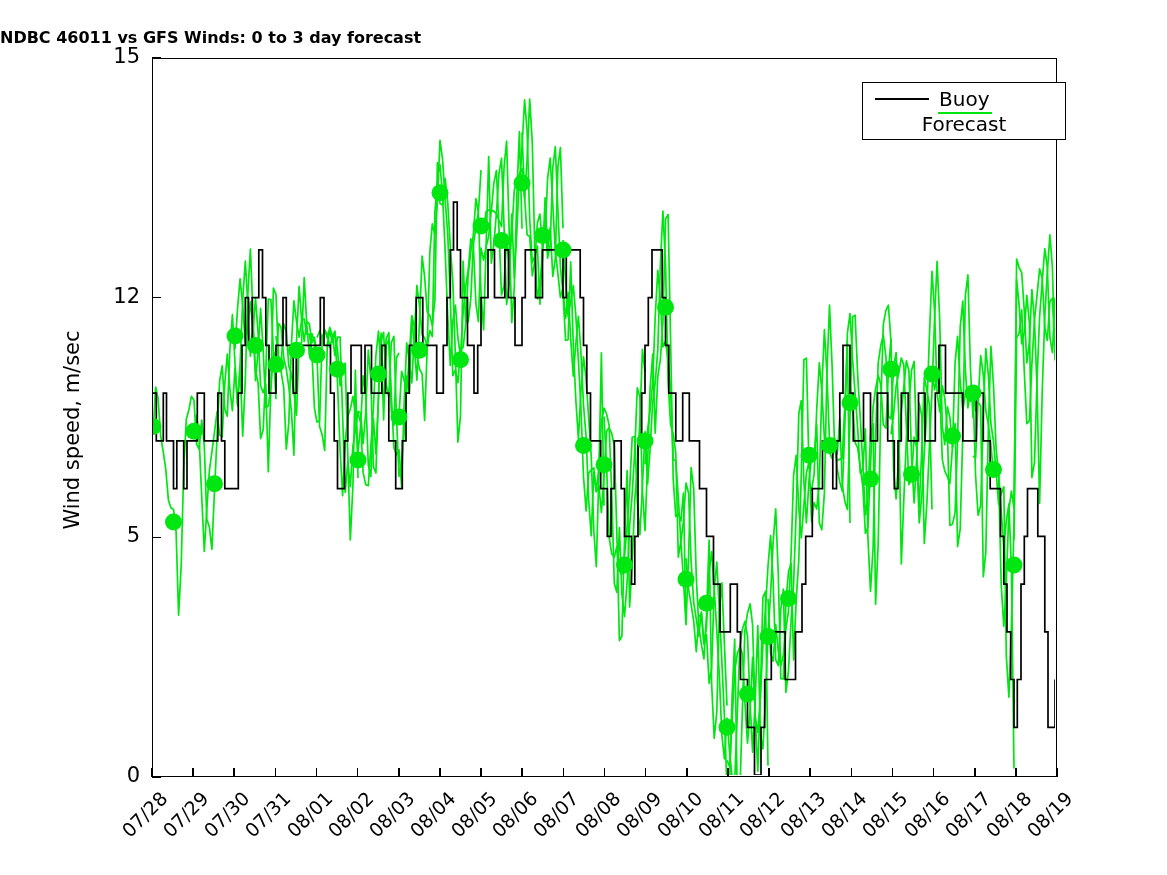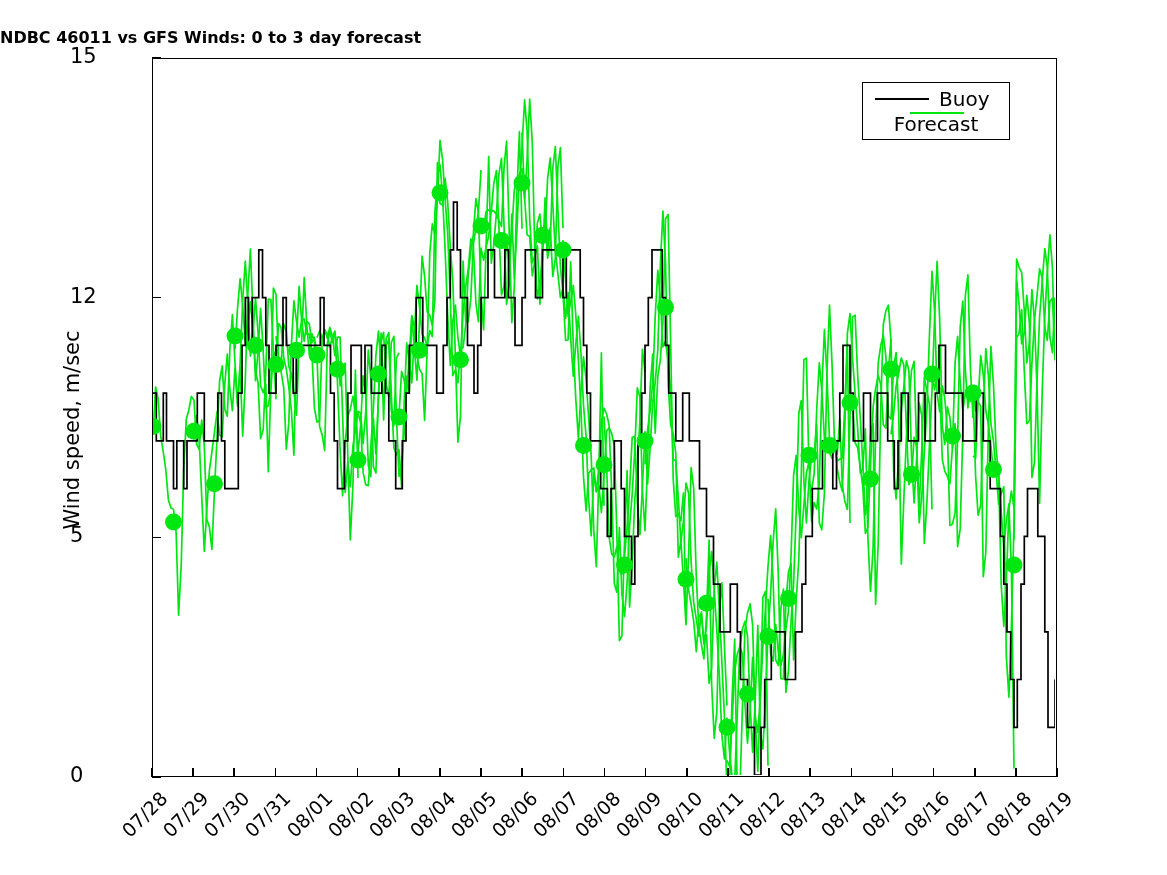"15" .ytick-label { text-align: none -> right }
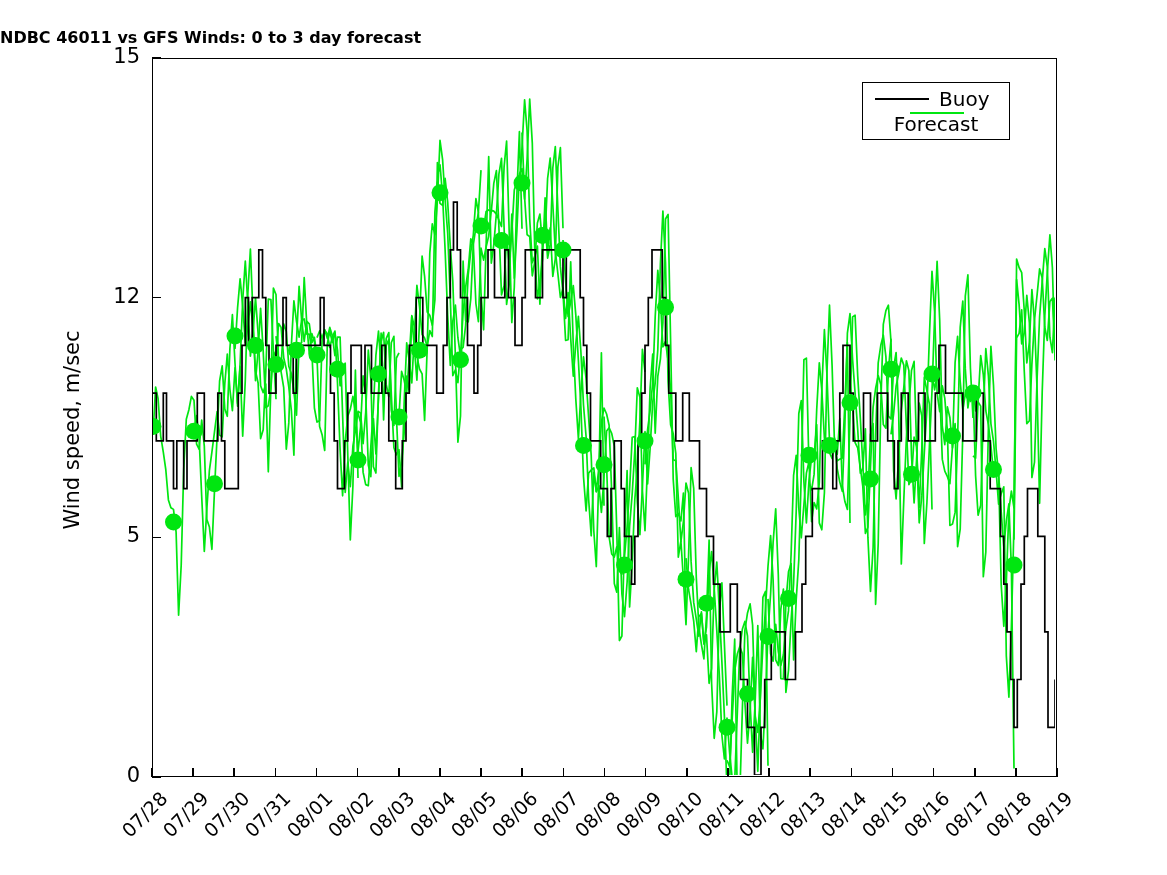"Buoy" #legend { width: 148px -> 204px }
